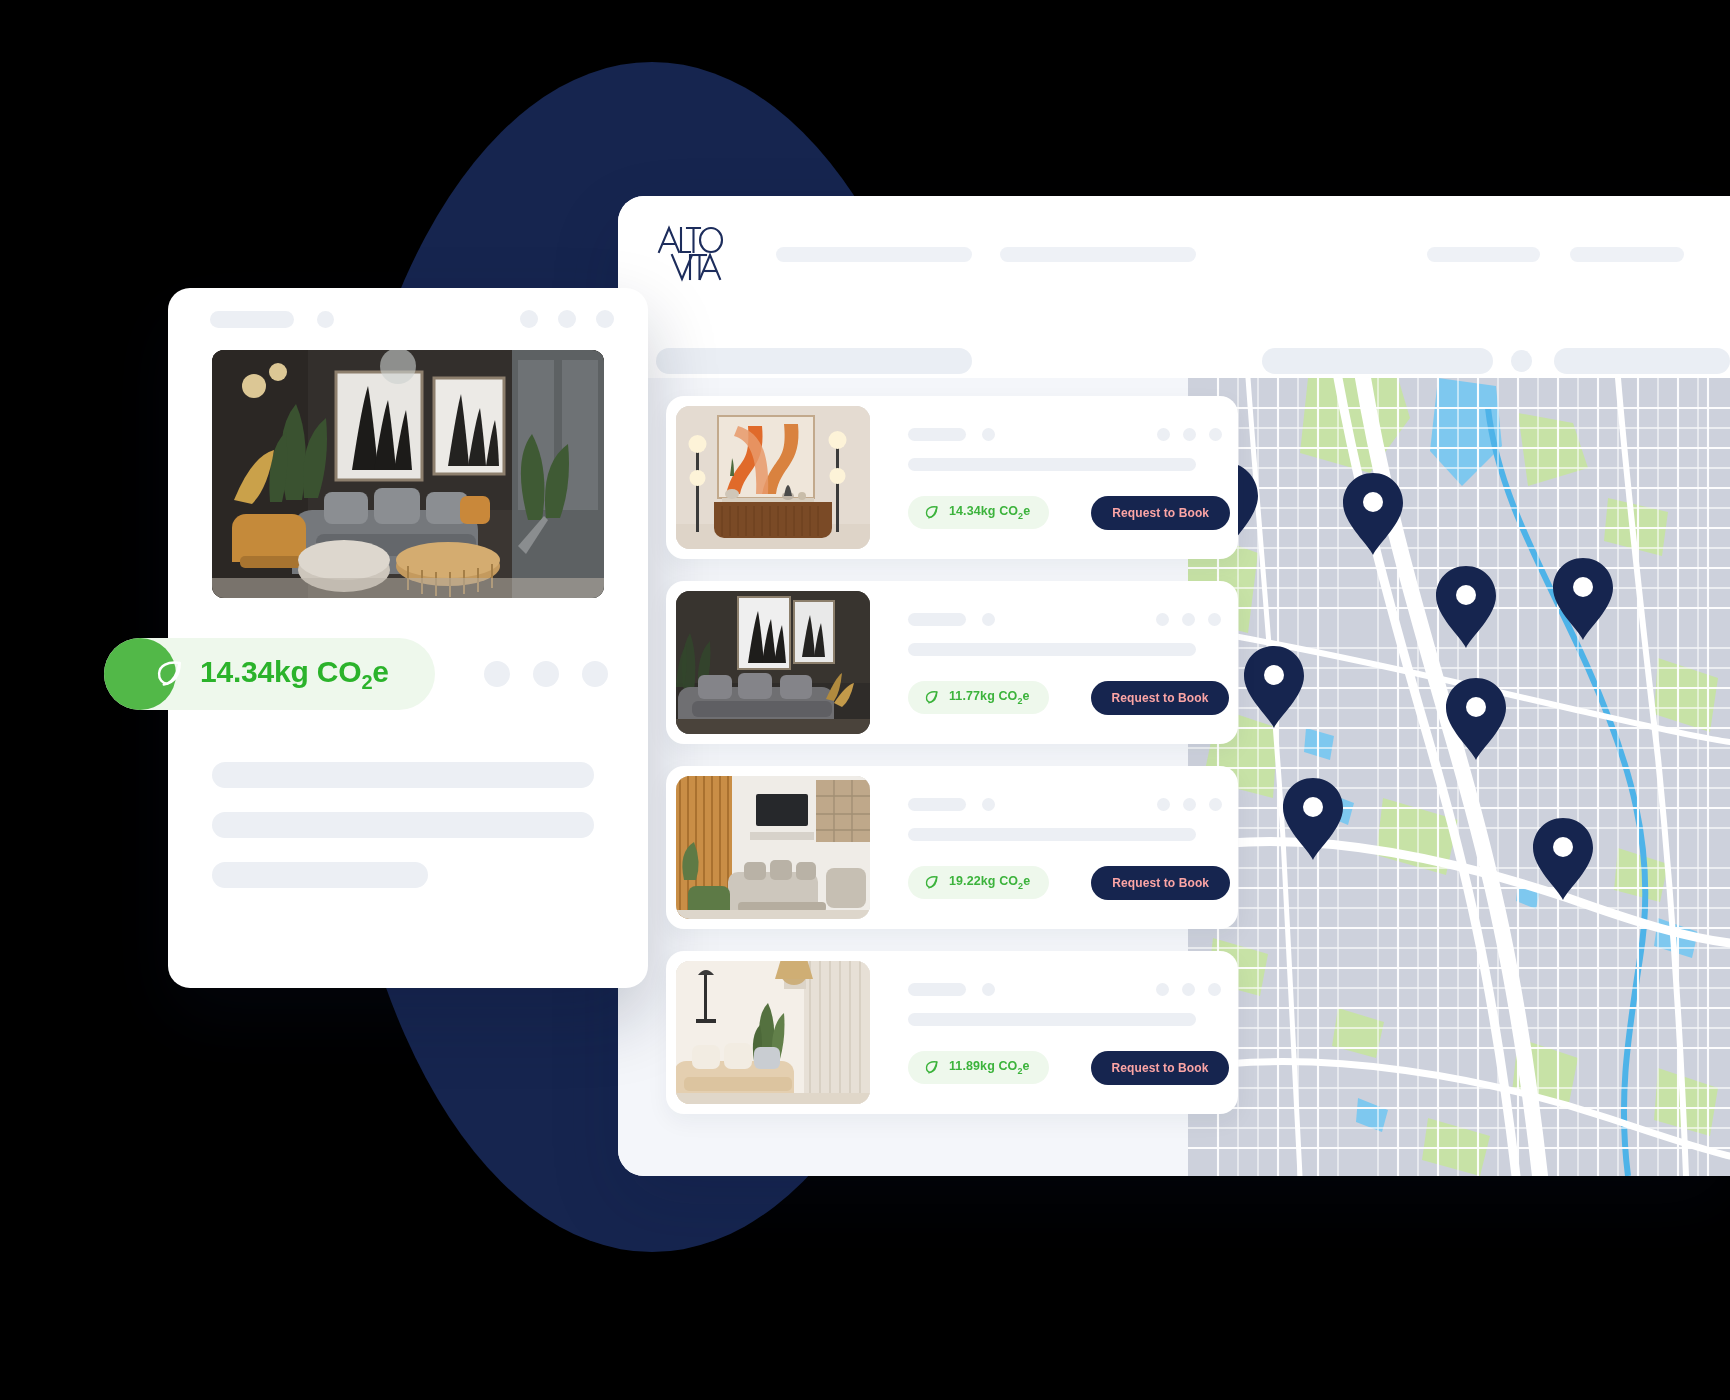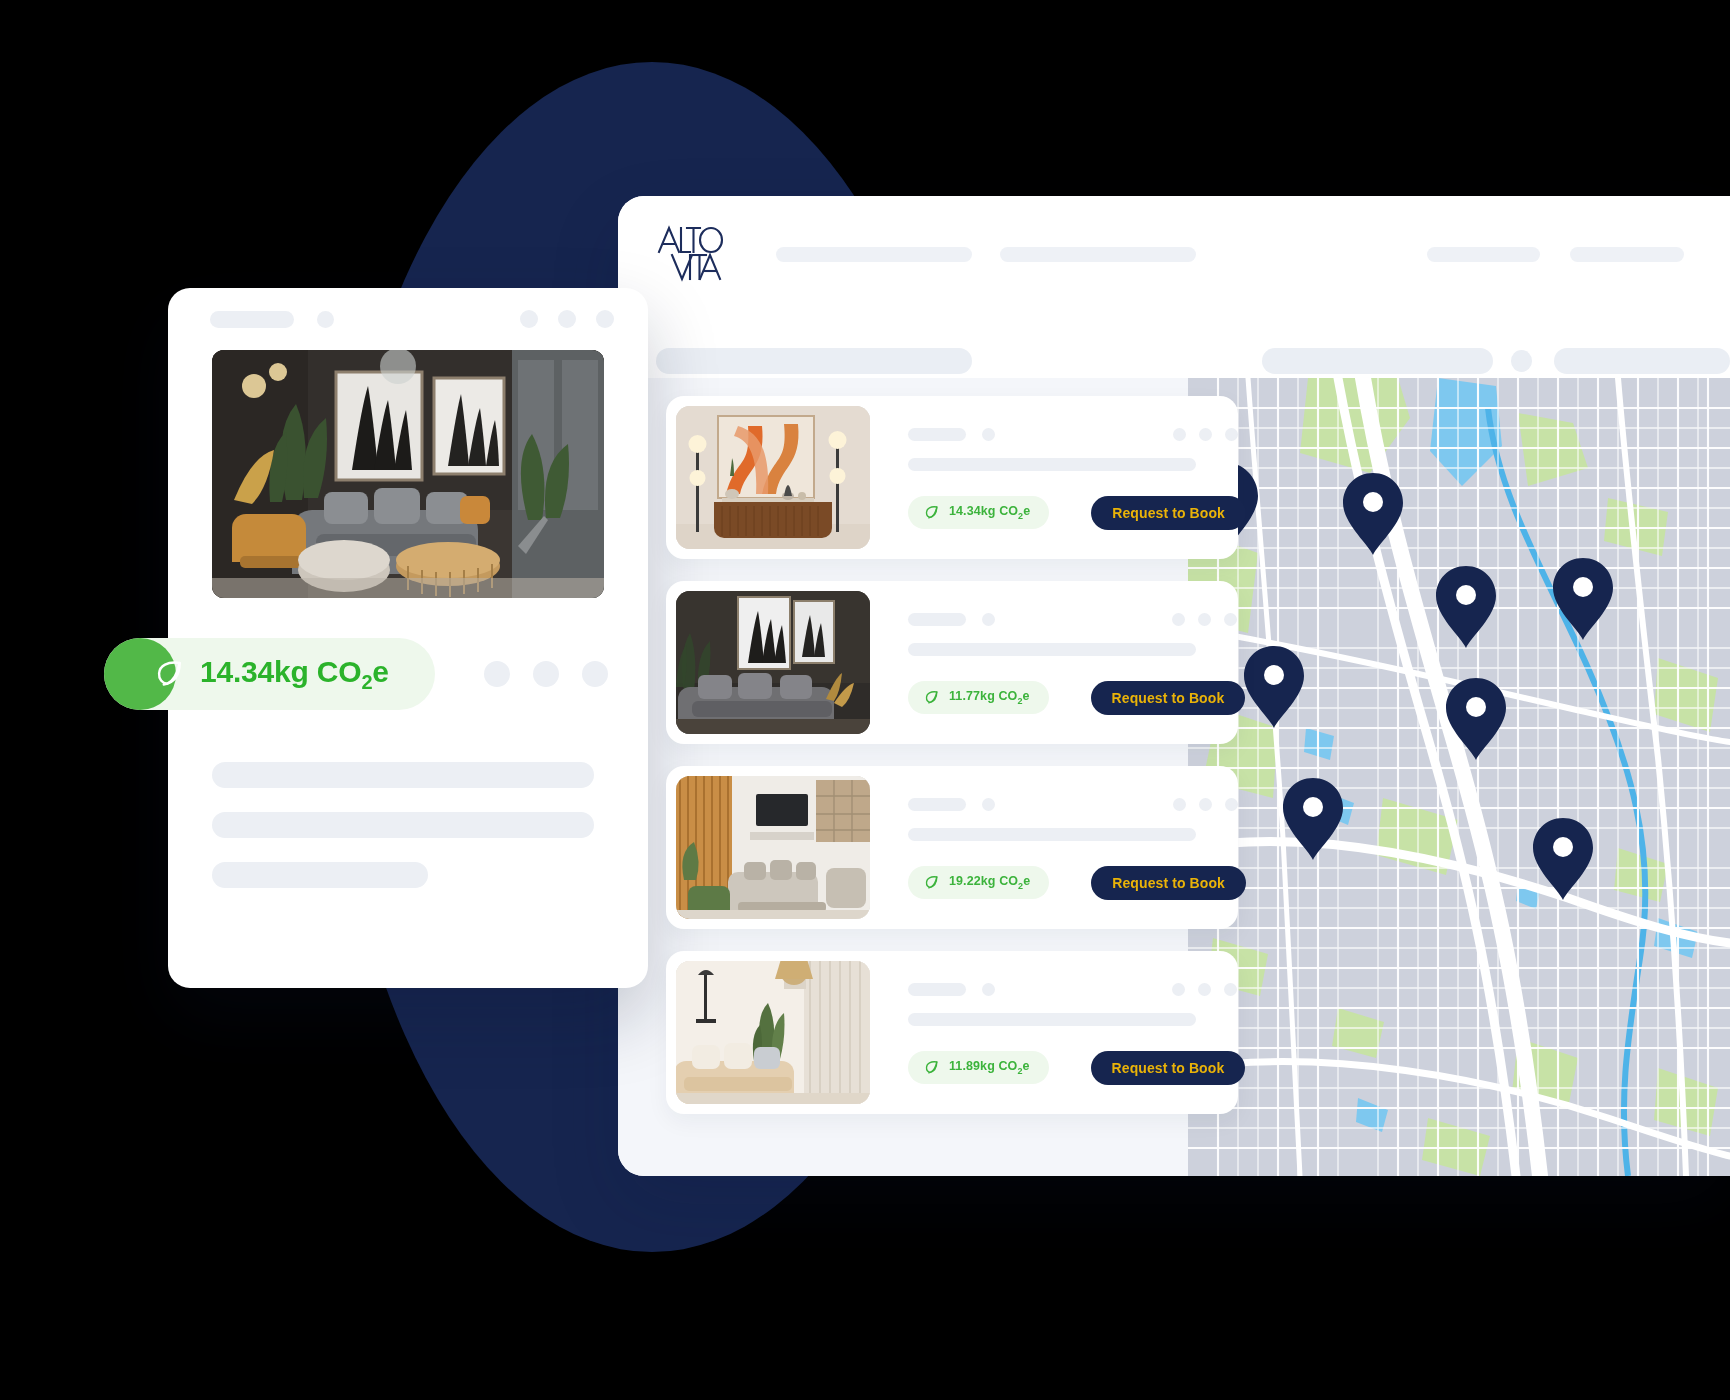"Request to Book" .book-btn { color: #eab308 -> #fca5a5; font-size: 14px -> 12px }
